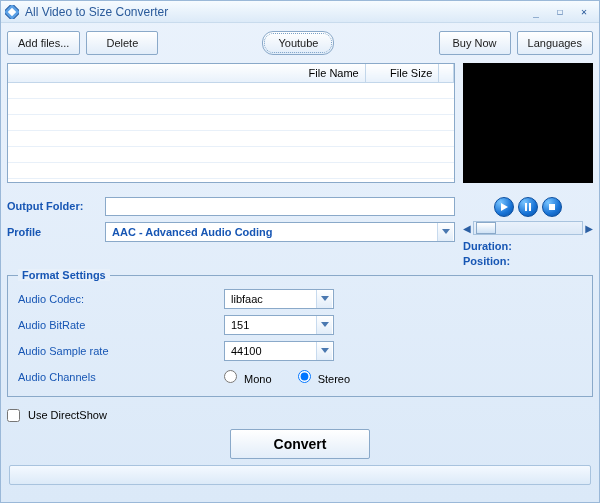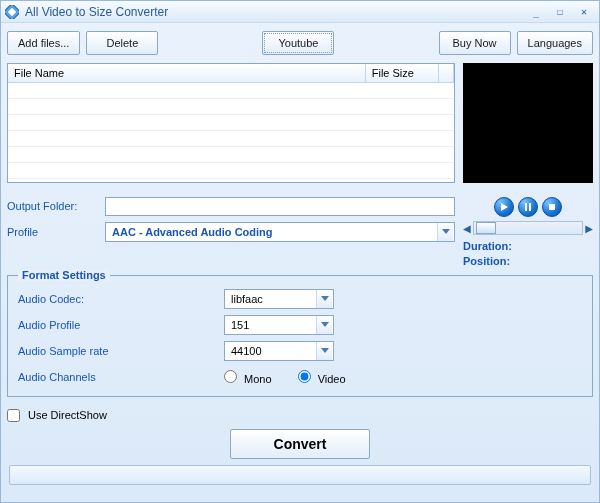"Youtube" .btn.focus { border-radius: none -> 11px }
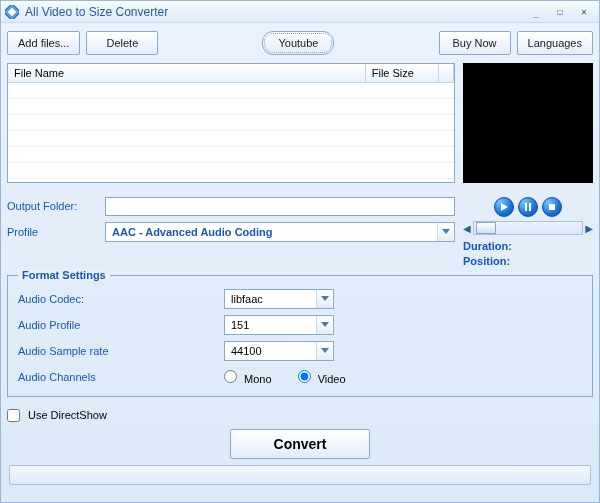"File Name" .filelist thead th { text-align: left -> right }
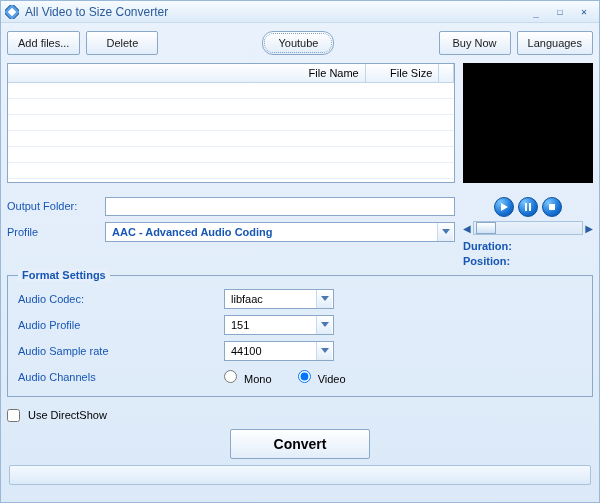"Output Folder:" .row .label { font-weight: normal -> bold }
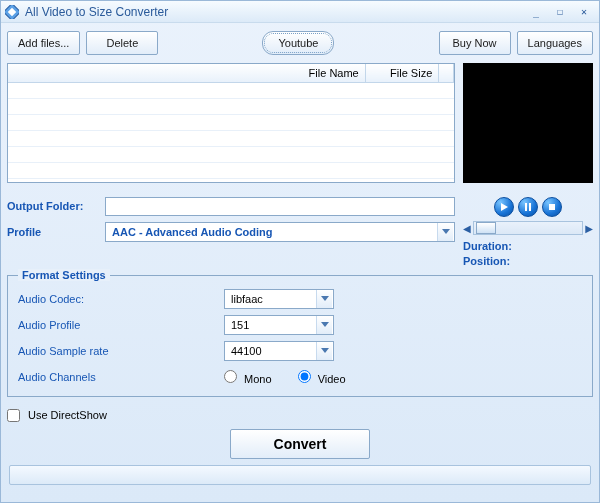"Audio Profile" span.flab { text: Profile -> BitRate }
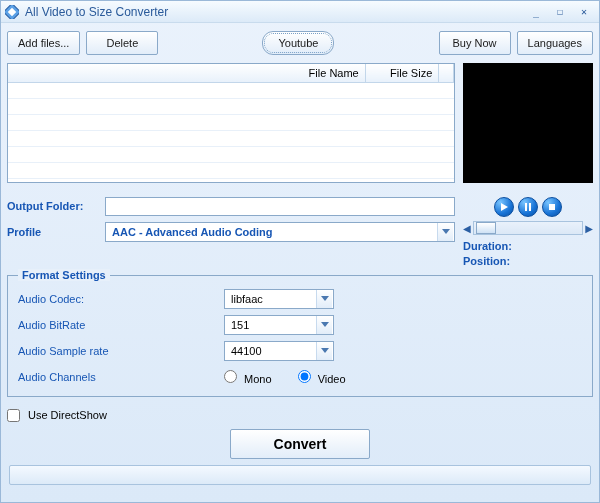"Video" span { text: Video -> Stereo }
